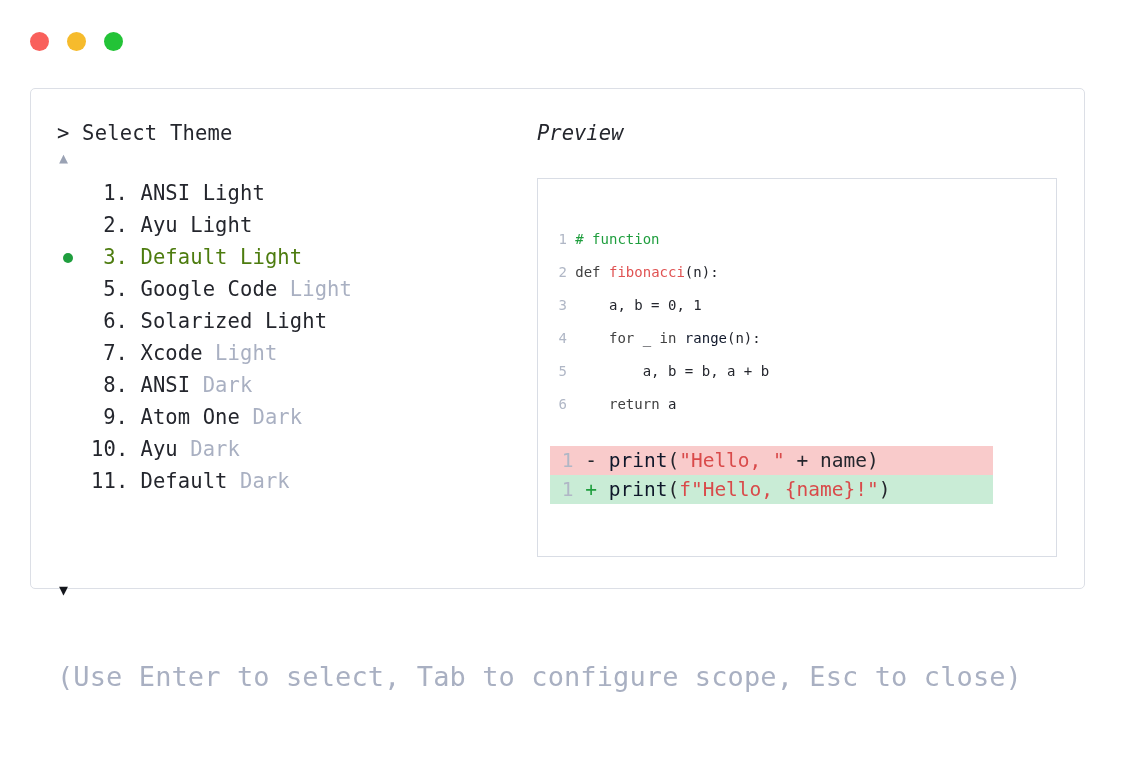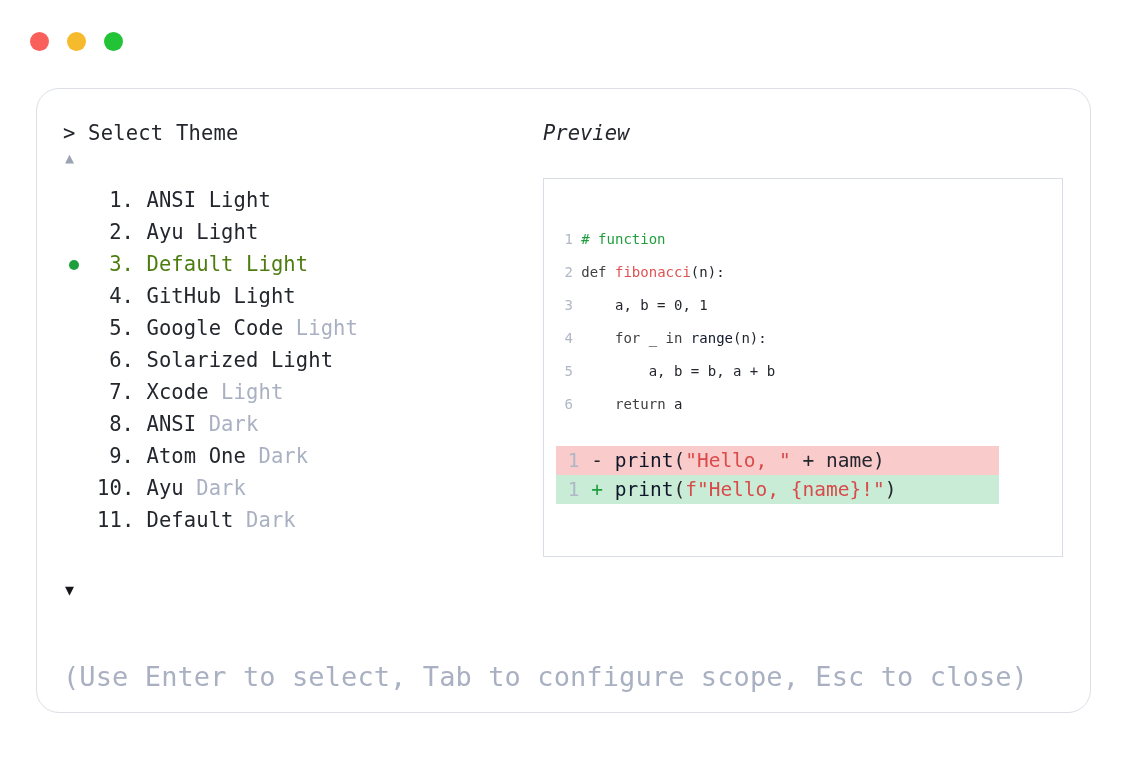"> Select Theme" .card { border-radius: 23px -> 5px; height: 625px -> 501px; left: 36px -> 30px }
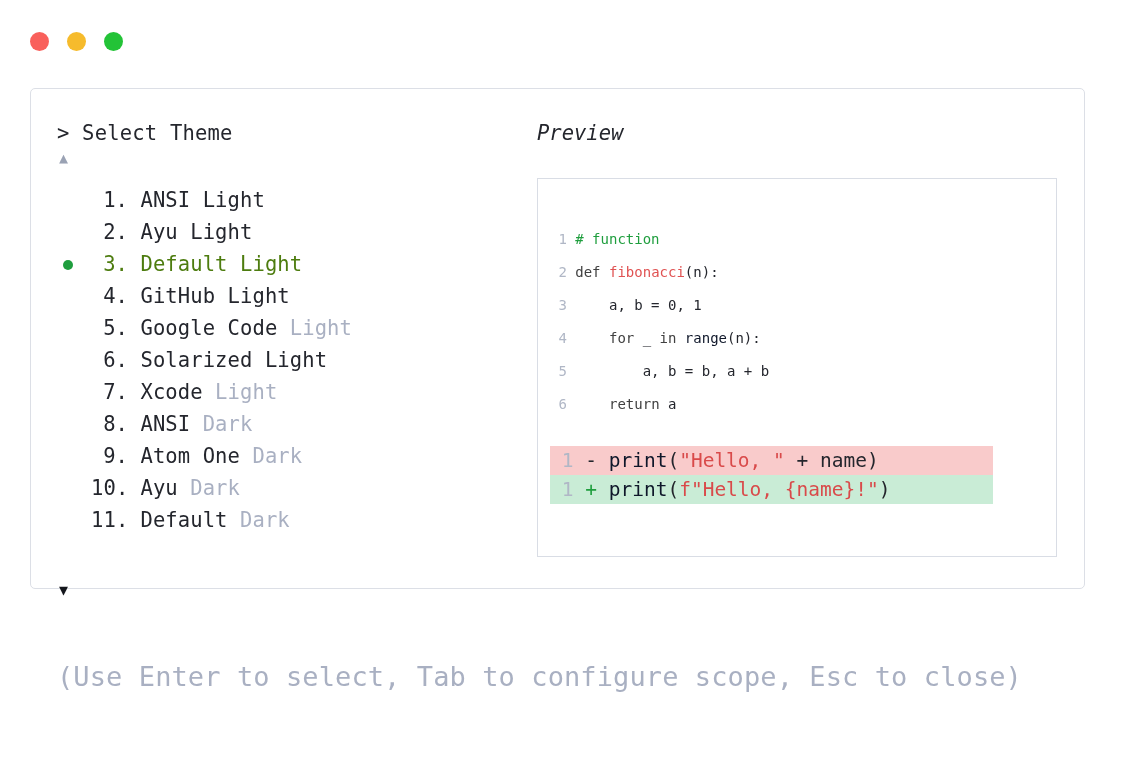"1. ANSI Light" .theme-list { margin-top: 13px -> 6px }
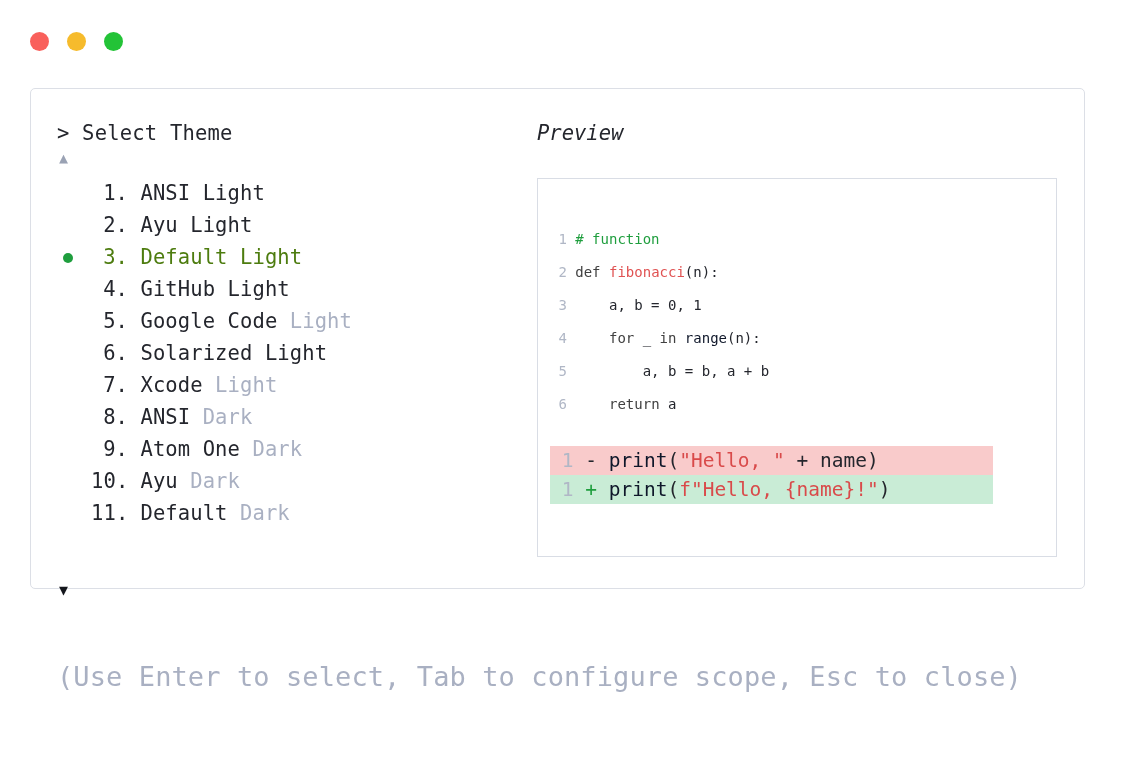"4. GitHub Light" div.theme-row { html: <div><span>4.</span><span> GitHub</span><span> Light</span></div> -> none }
